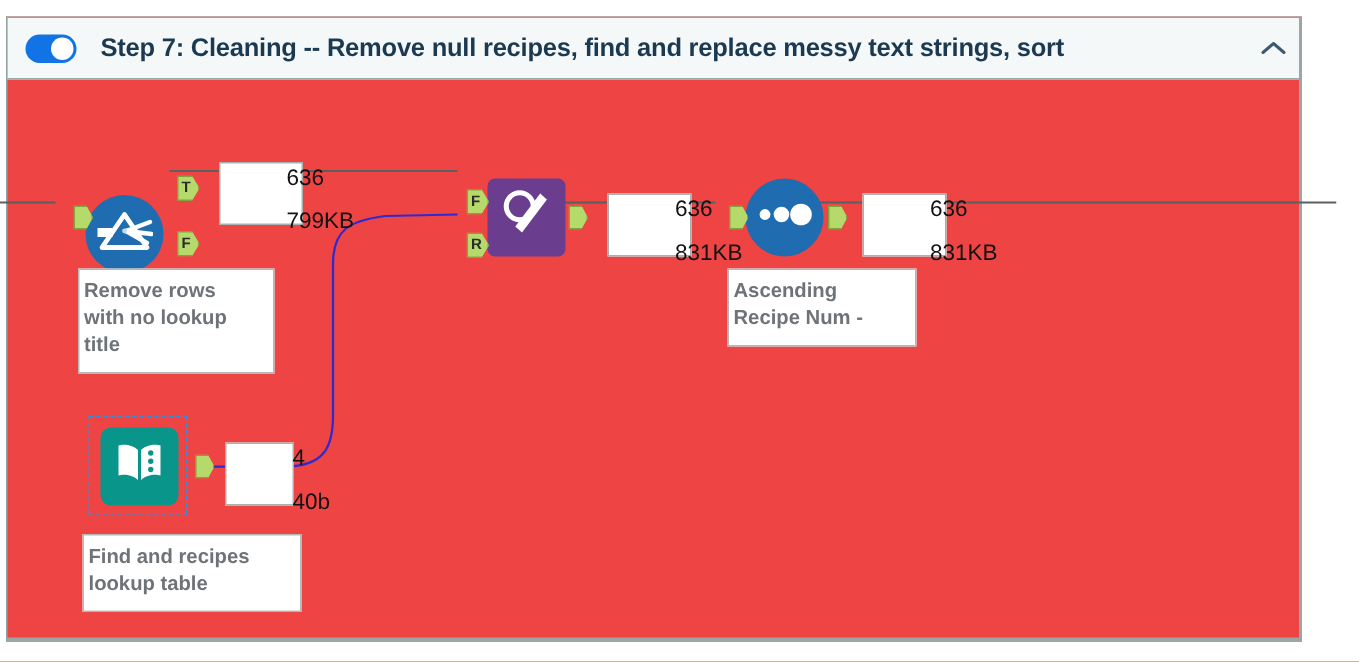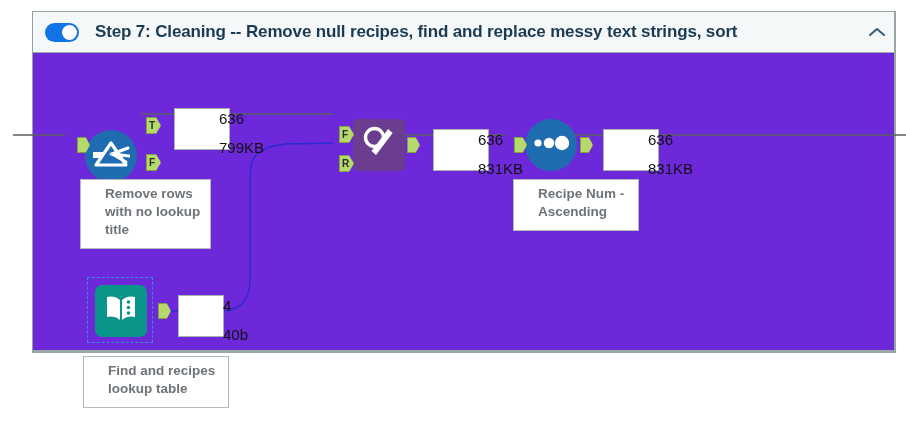"Step 7: Cleaning -- Remove" #container { background: #6d28d9 -> #ef4444; height: 342px -> 417px; left: 32px -> 4px }
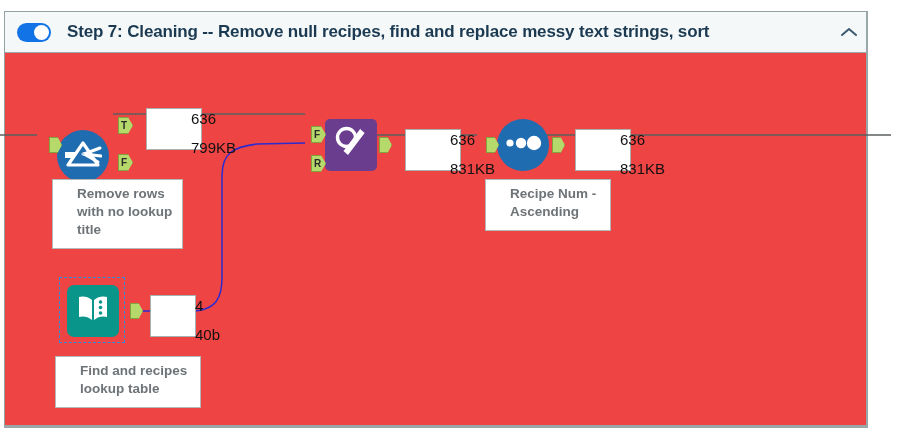"Remove rows" .annot { padding: 5px 7px 4px 24px -> 5px 7px 4px 3px }
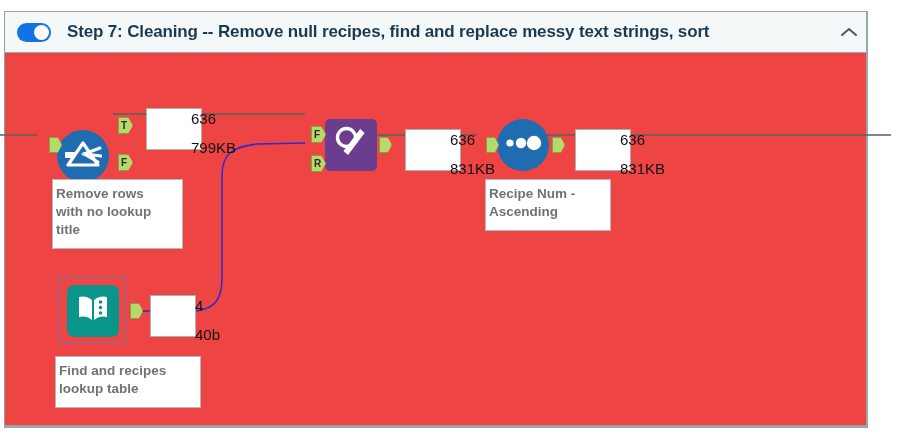"Recipe Num -" div { order: before "Ascending" -> after "Ascending" }
